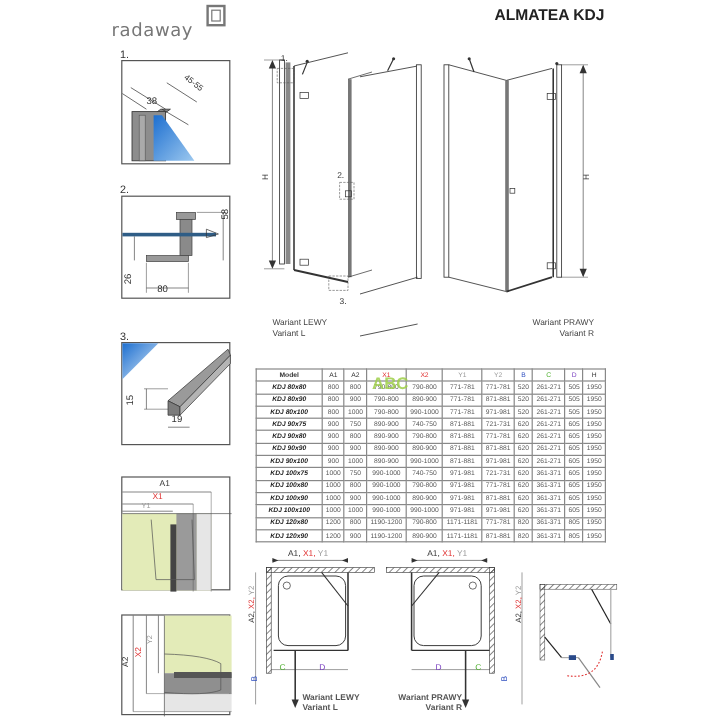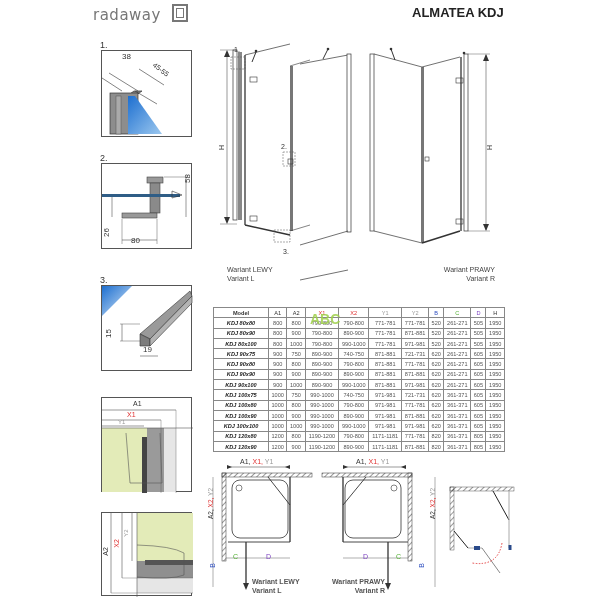"radaway" .logo-text { margin-top: none -> 10px }
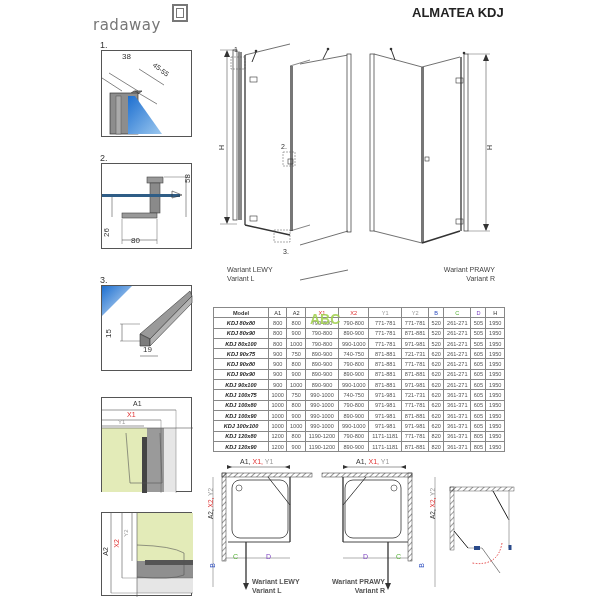"38" div.abs { top: 52px -> 80px }
